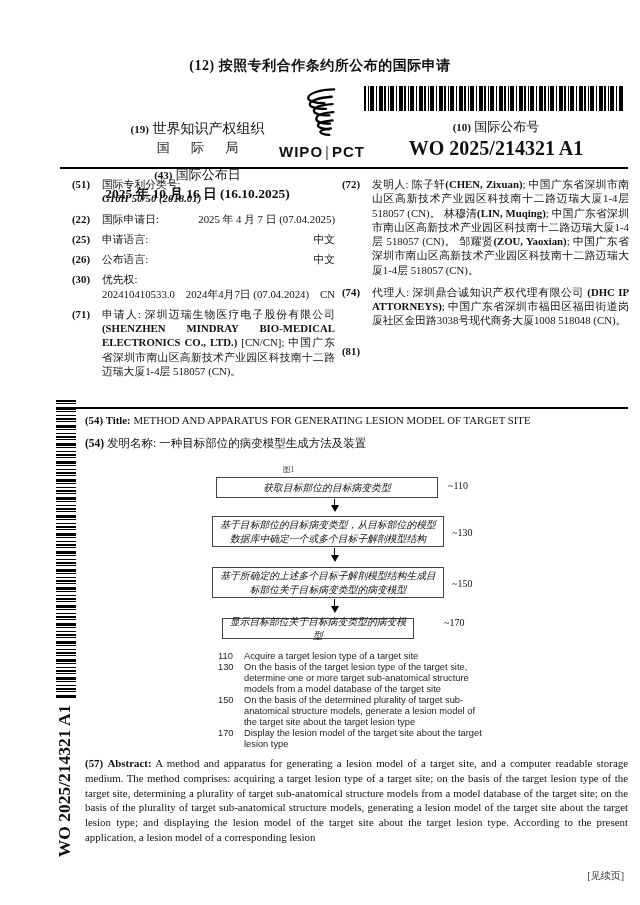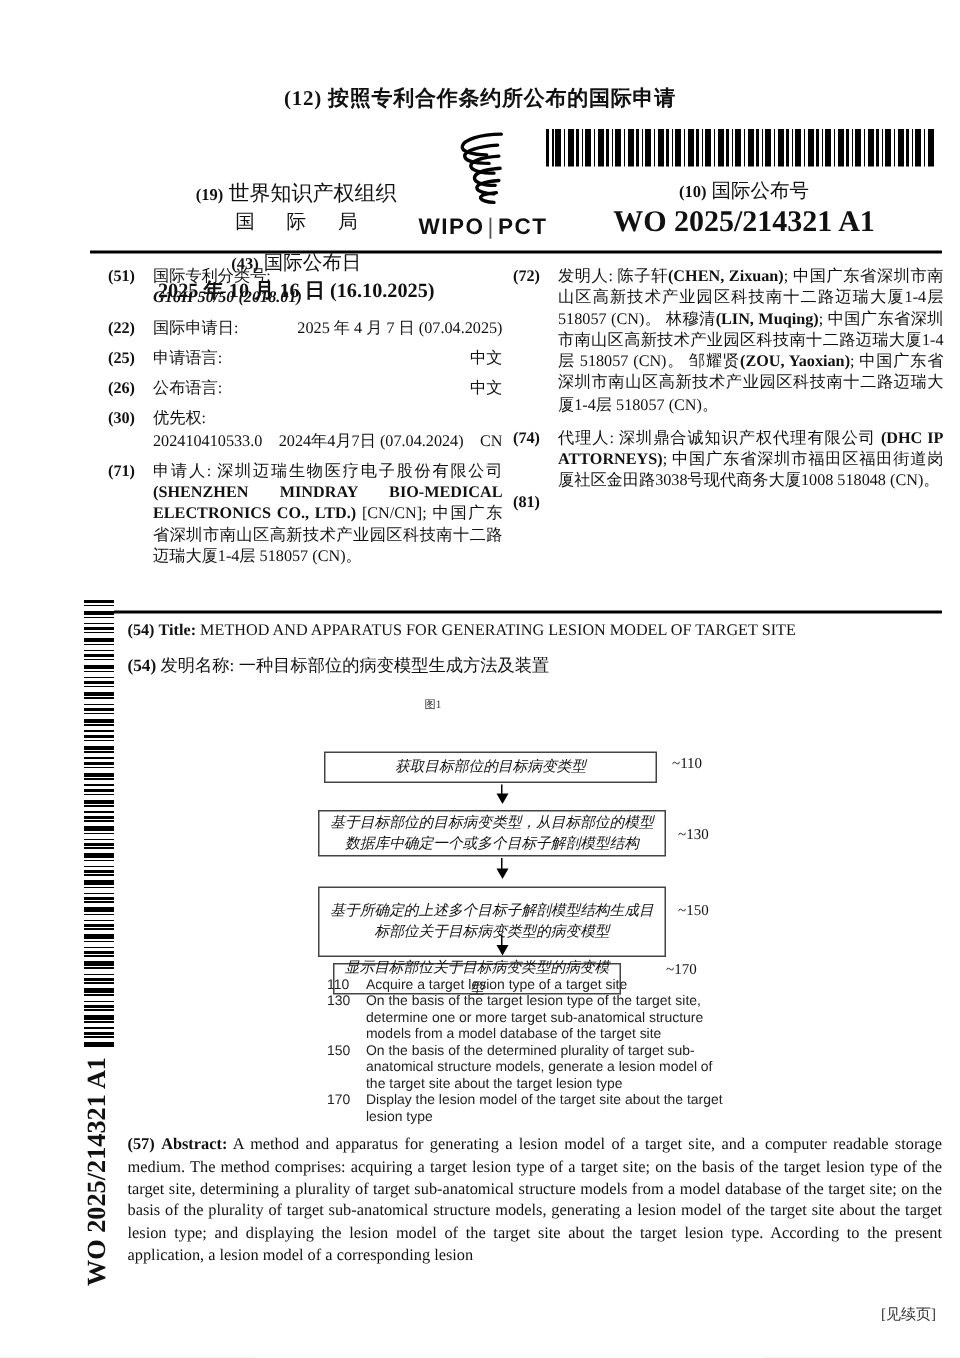"(74)" div.bib { margin-bottom: 0 -> 16px }
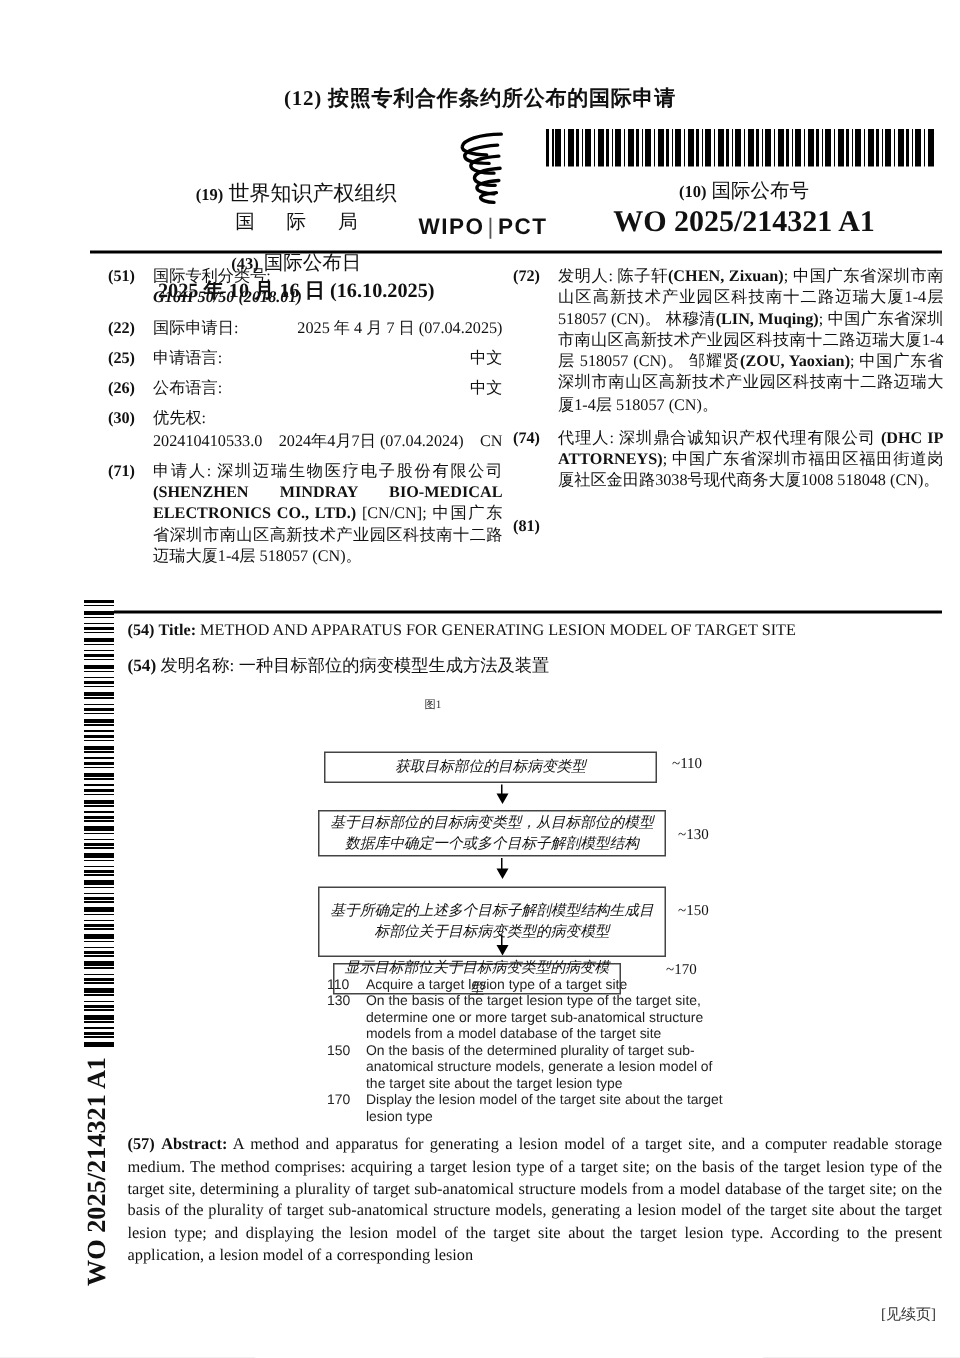"获取目标部位的目标病变类型" .flow { margin-top: 24px -> none }
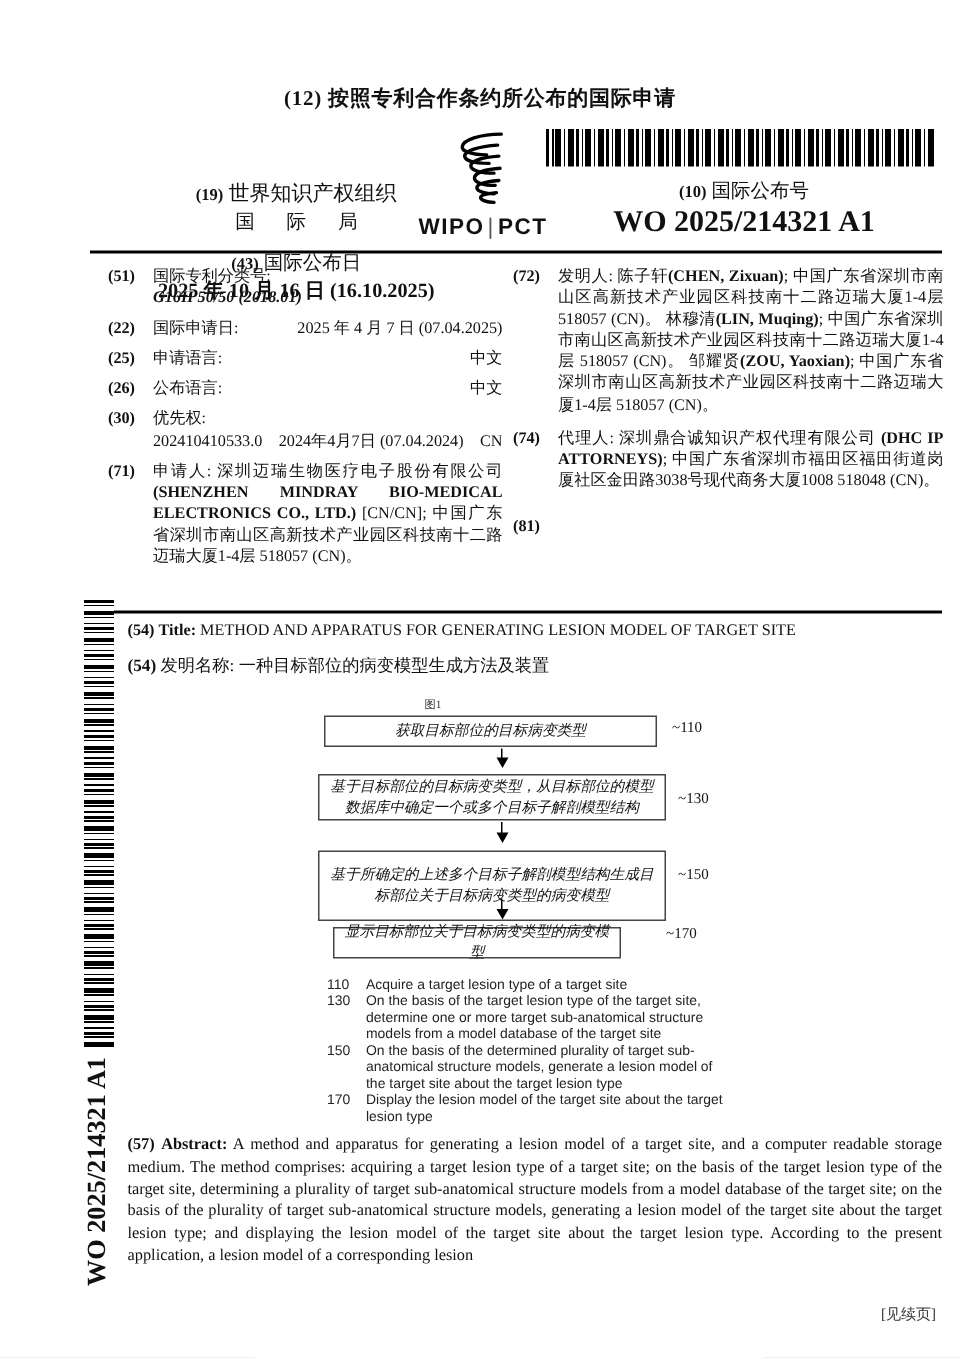"基于所确定的上述多个目标子解剖模型结构生成目标部位关于目标病变类型的病变模型" div.fbox { height: 47px -> 31px }
